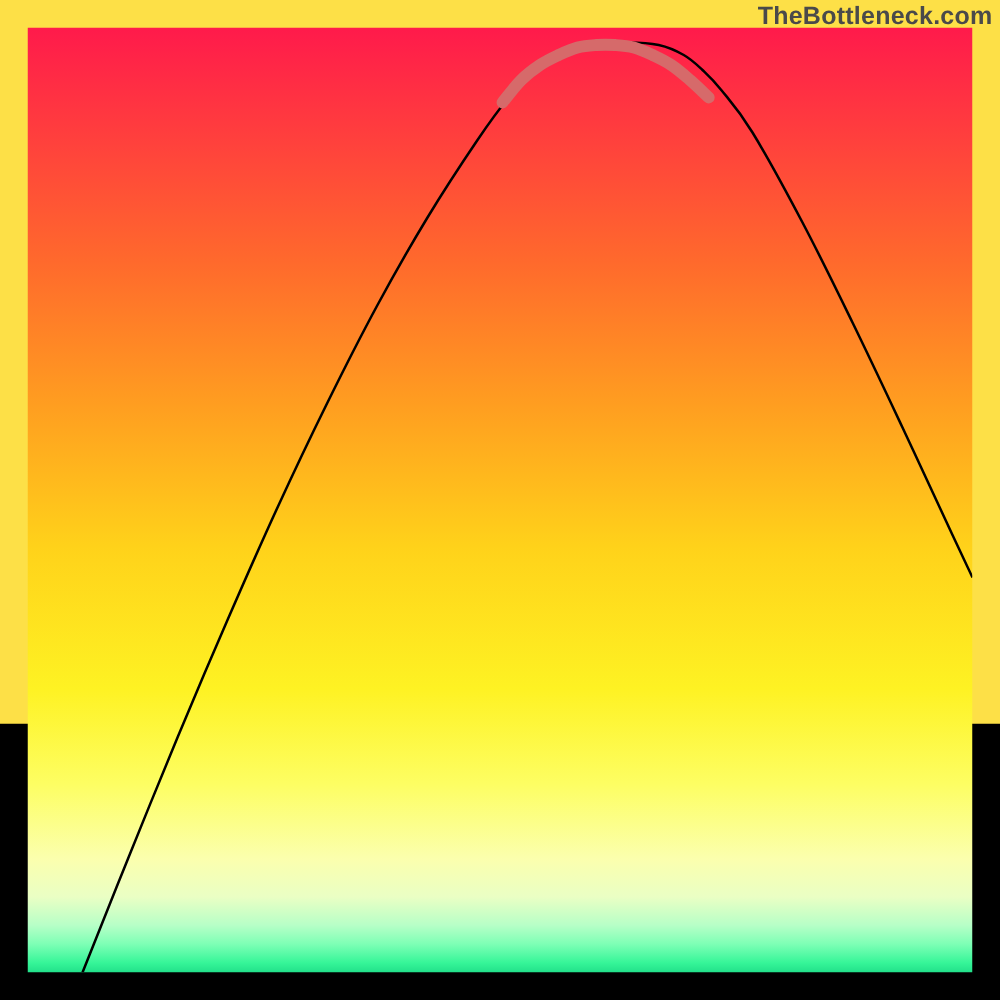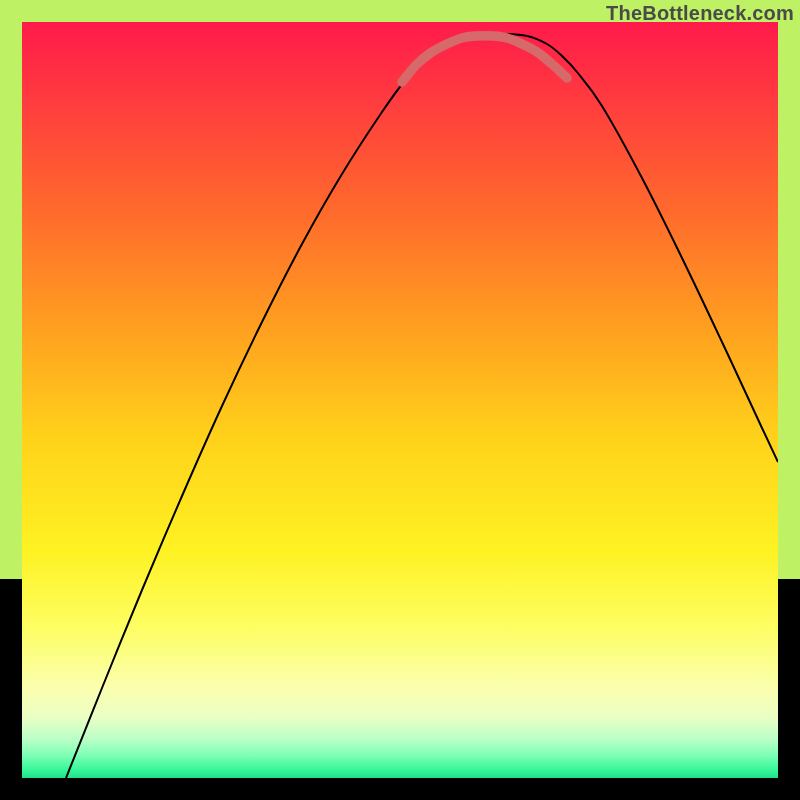"TheBottleneck.com" .frame { background: #bef264 -> #fde047 }
